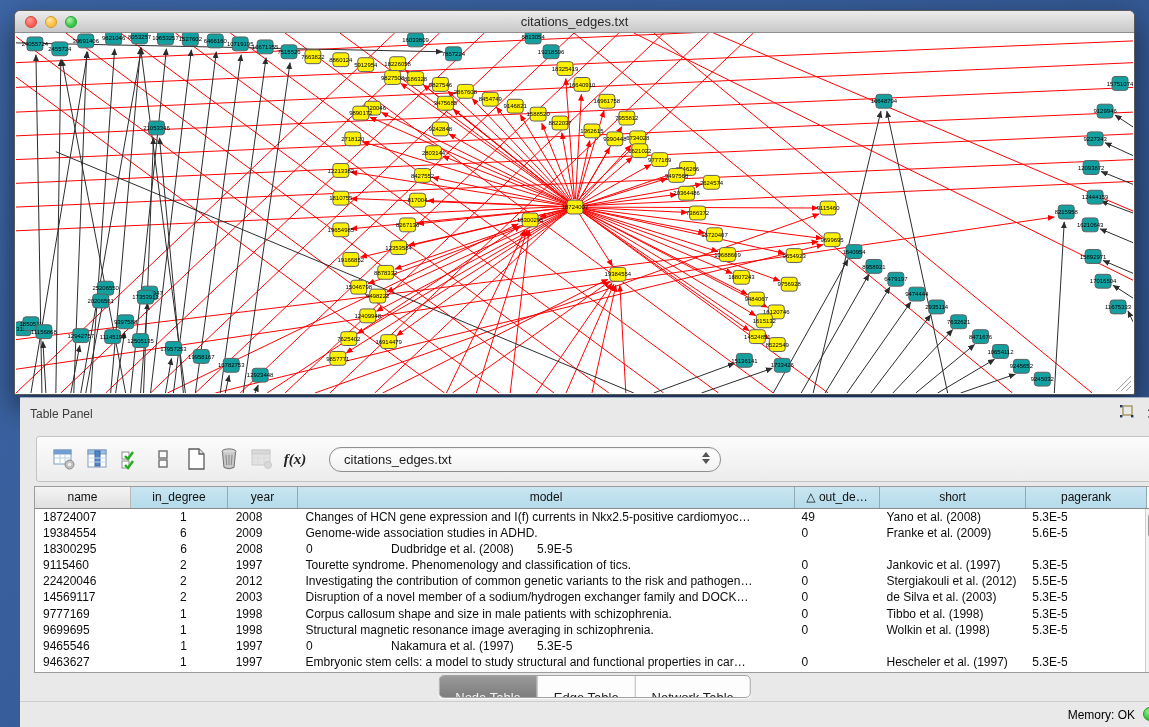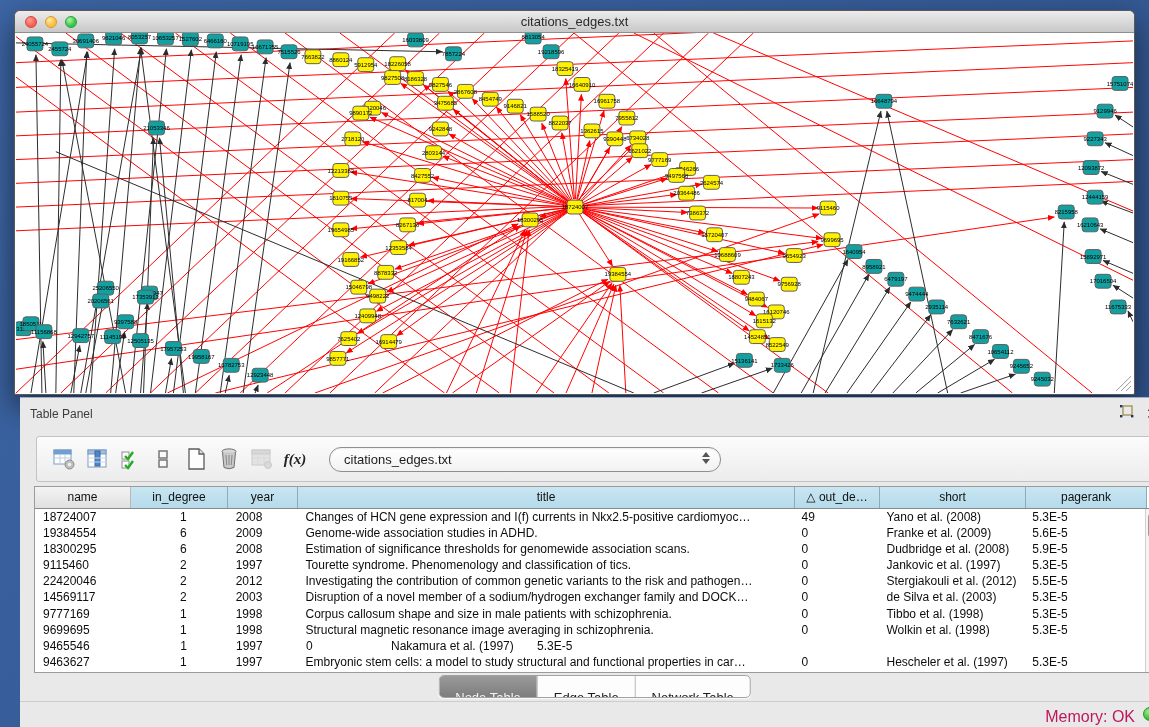"title" div.hcell { text: title -> model }
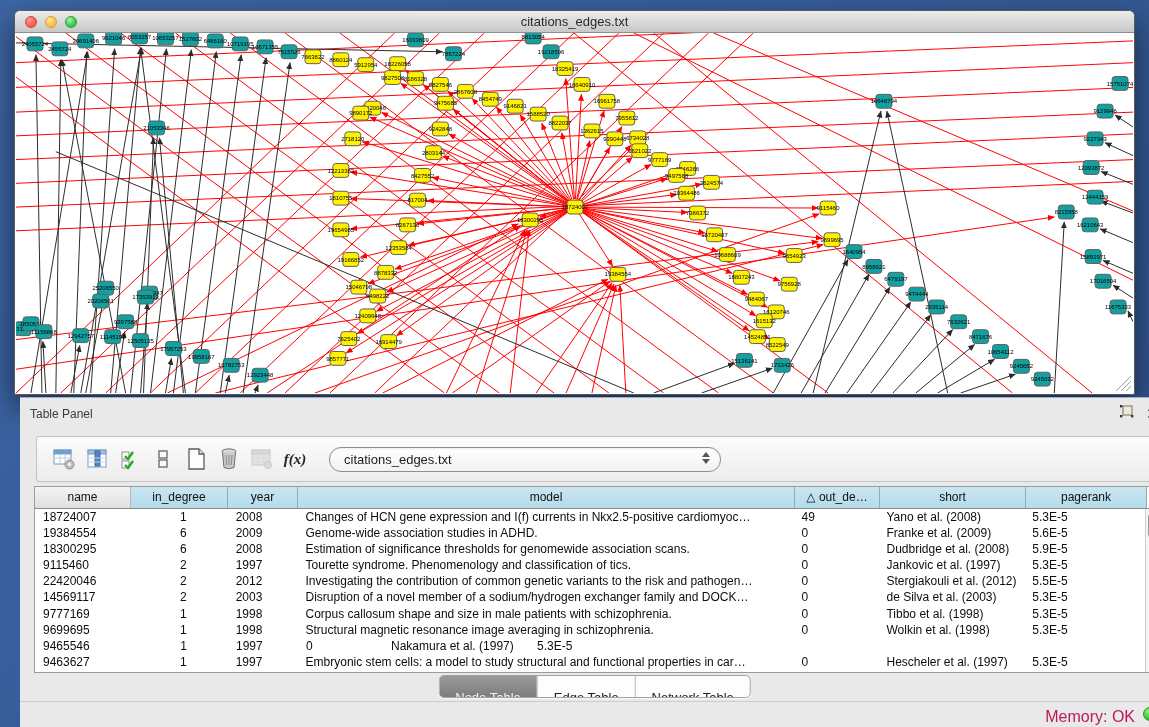"Estimation of significance thresholds" div.tcell { html: <div>Estimation of significance thresholds for genomewide association scans.</div> -> none }
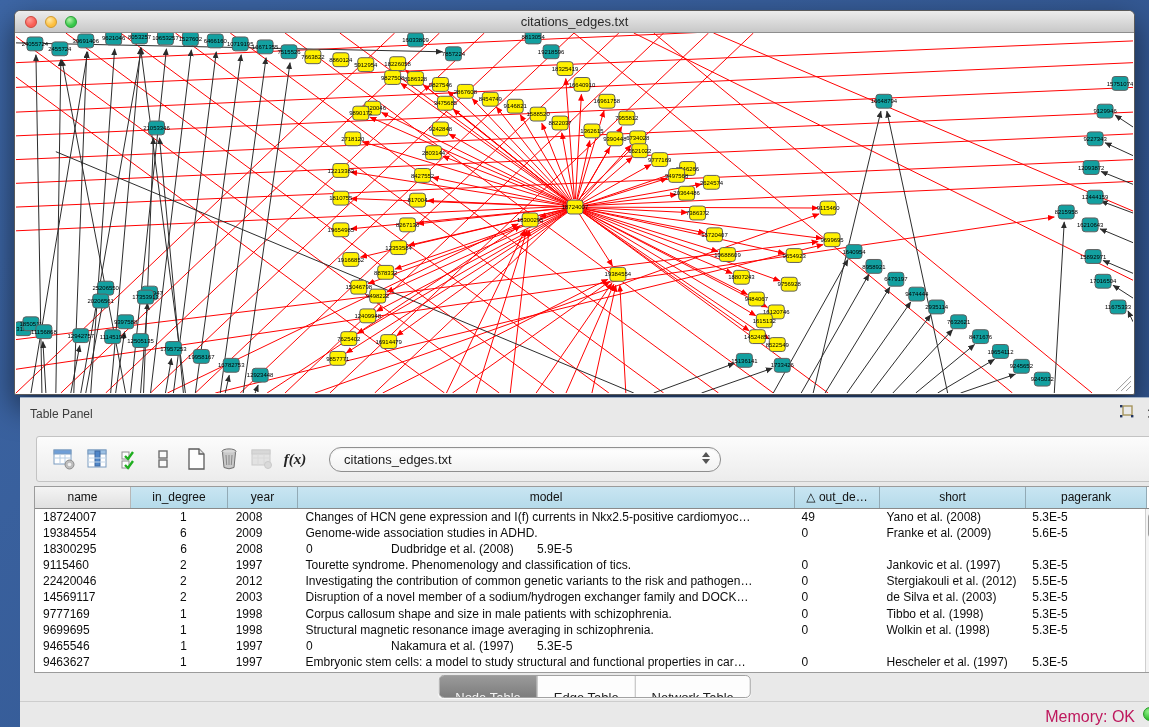"Memory: OK" .mem { color: #be185d -> #000000; font-size: 16px -> 12px }
